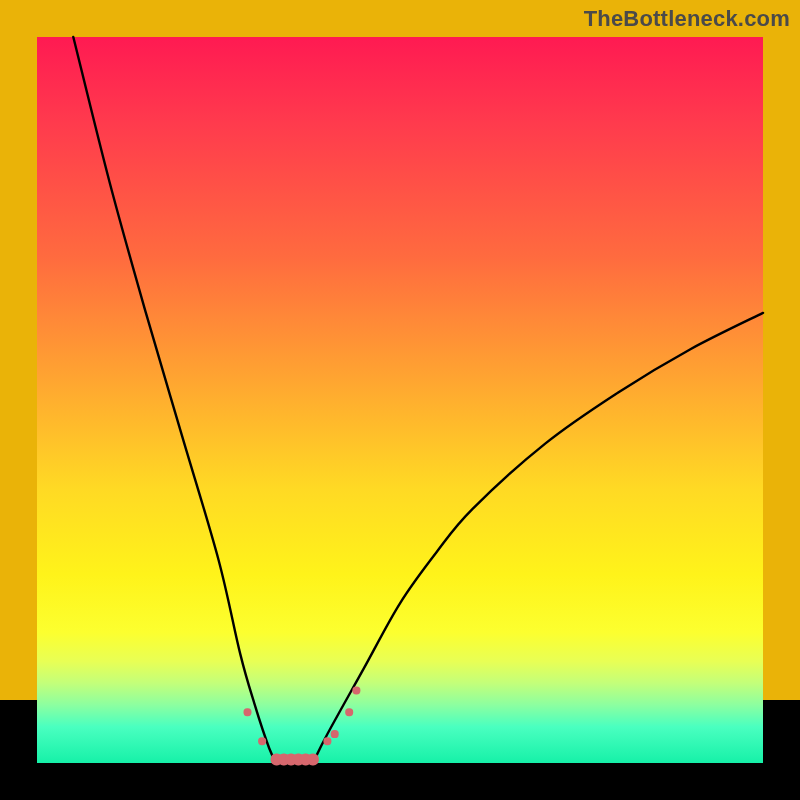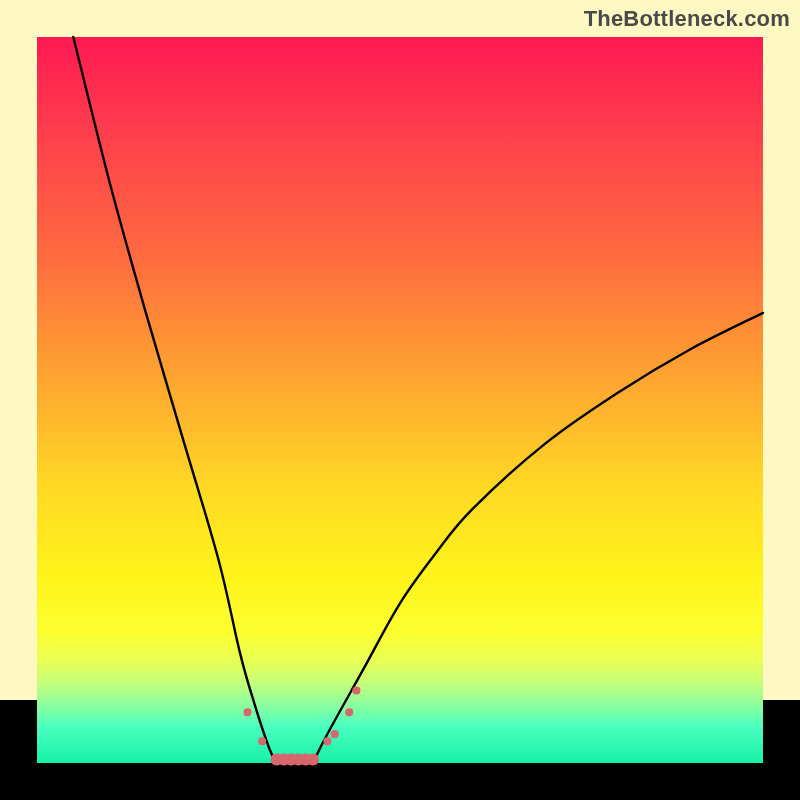"TheBottleneck.com" .frame { background: #fef9c3 -> #eab308 }
